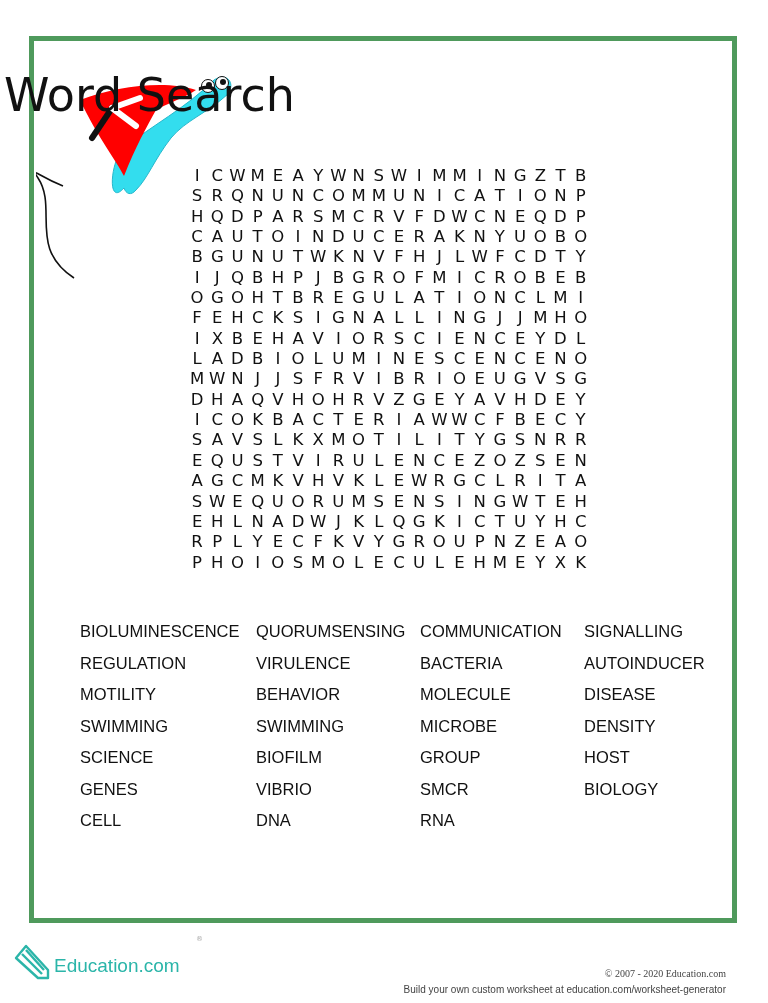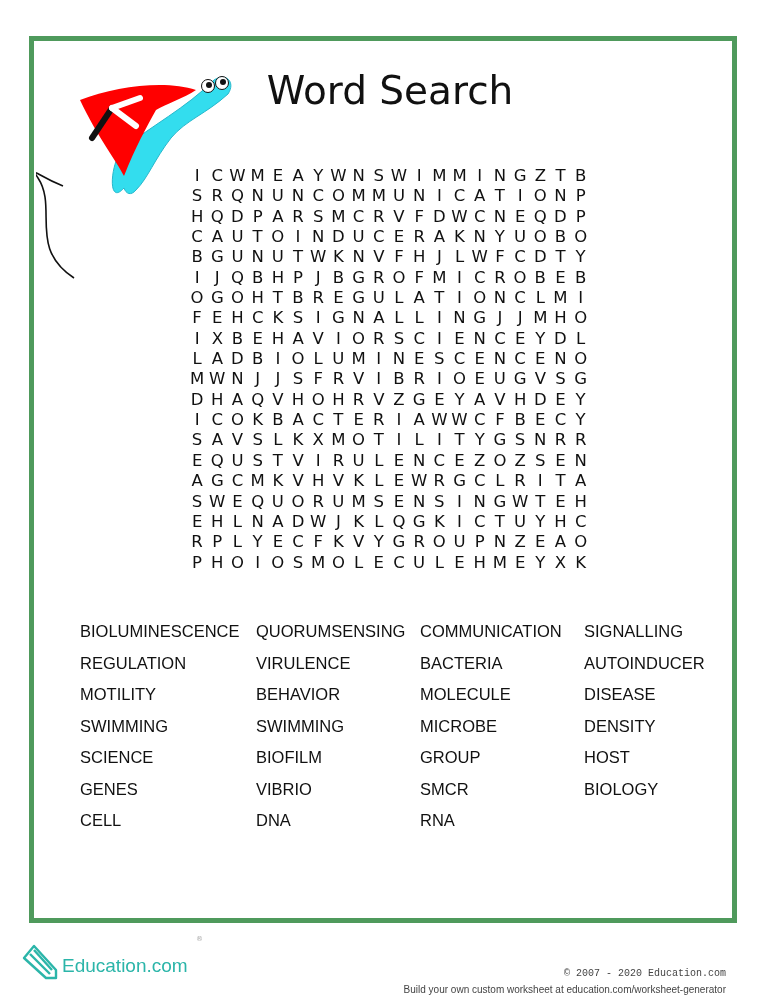"Word Search" .title { font-size: 39px -> 46px; padding-left: 12px -> 4px; text-align: center -> none }
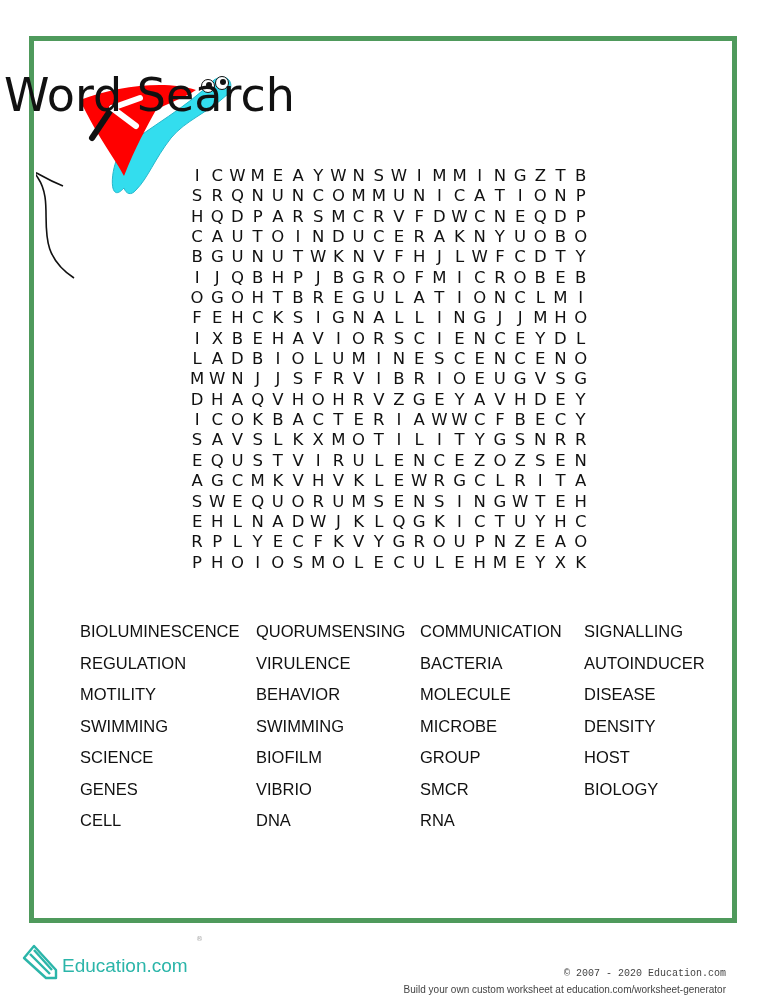"Education.com" .footer-logo { left: 20px -> 12px }
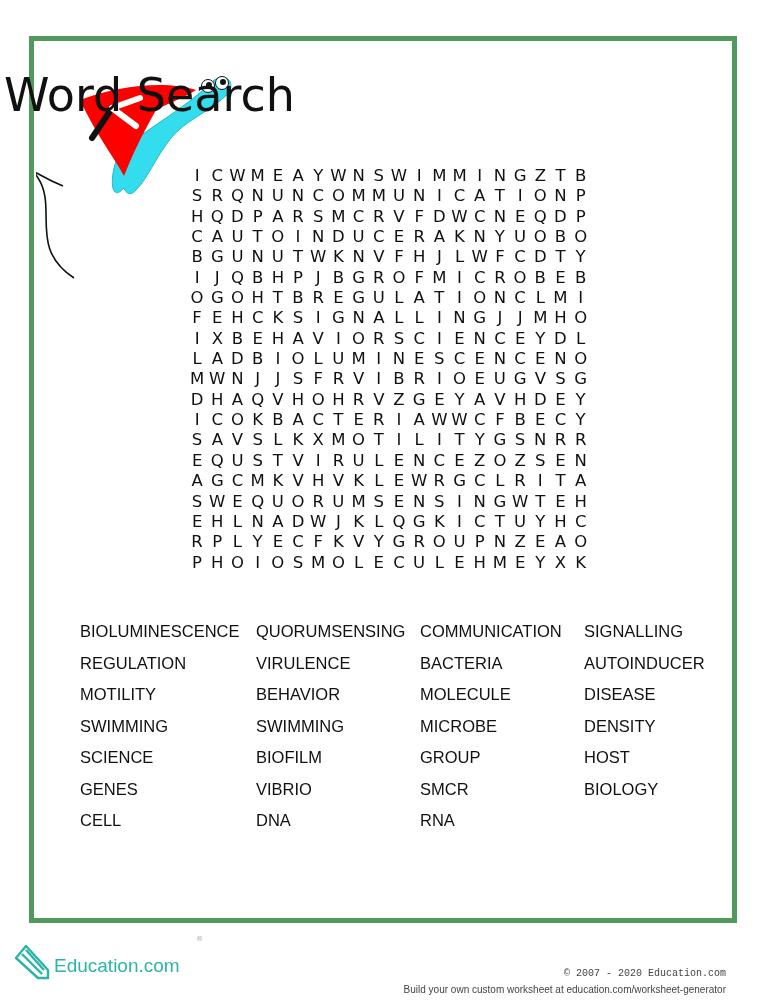"© 2007 - 2020 Education.com" .footer-copy { font-family: Liberation Mono, monospace -> Liberation Serif, serif }
